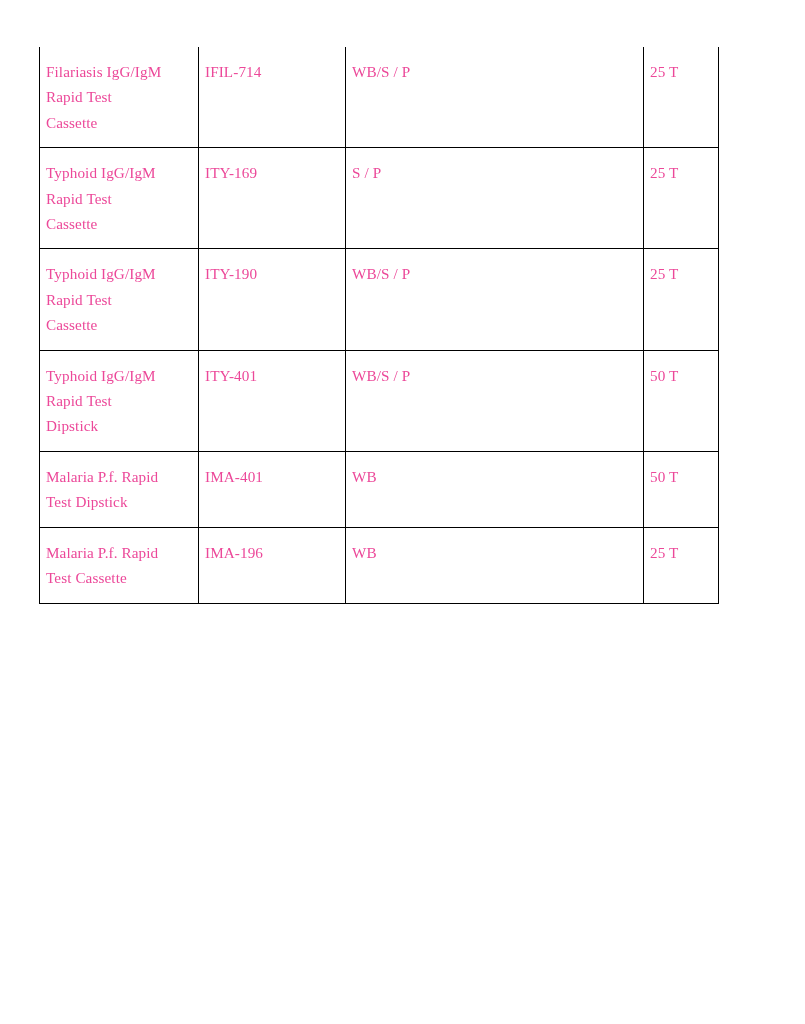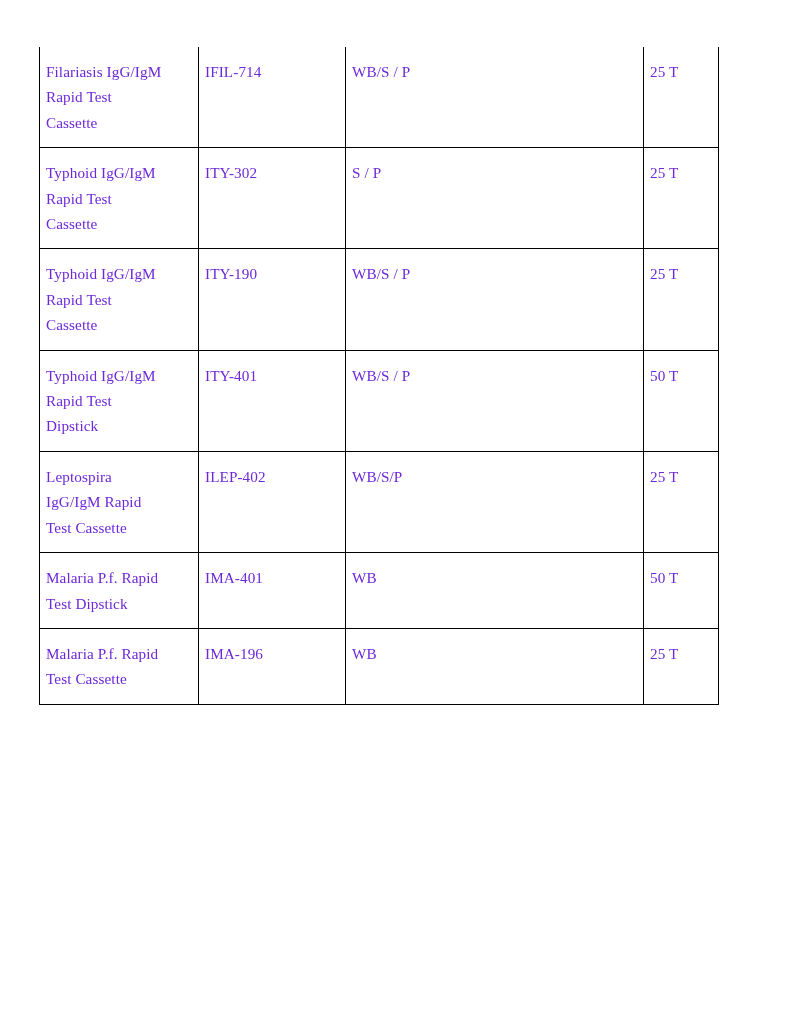"Filariasis IgG/IgM" .product-table td { color: #6d28d9 -> #ec4899 }
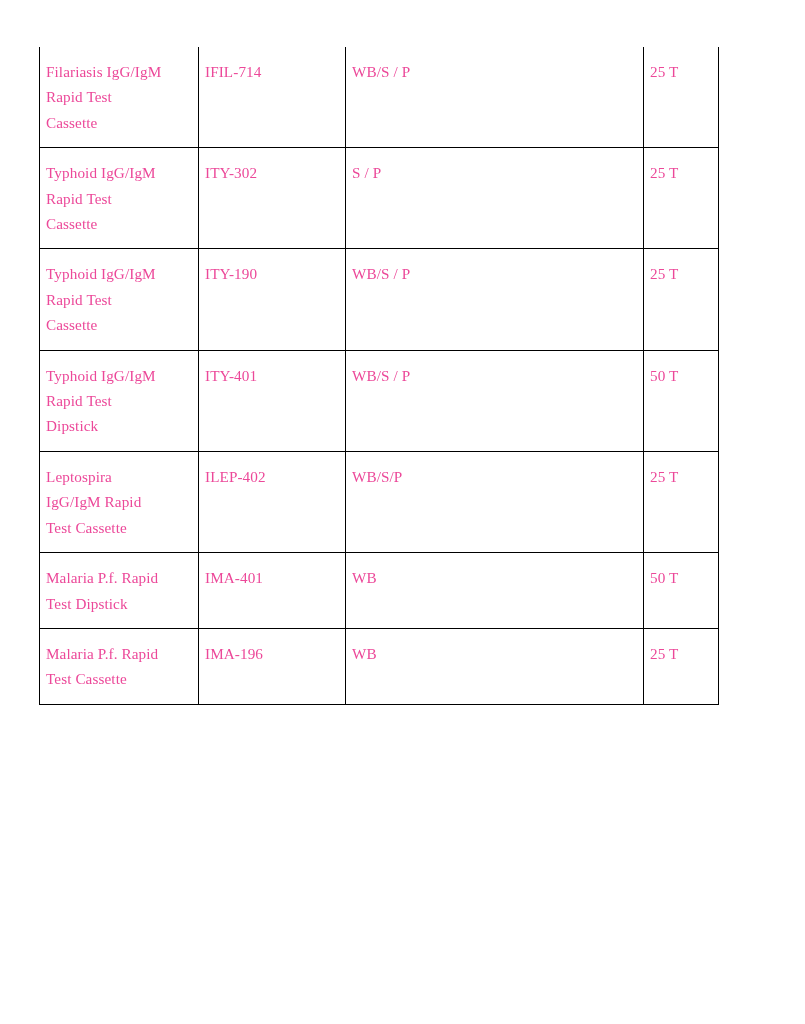"ITY-302" span.cell-text { text: ITY-302 -> ITY-169 }
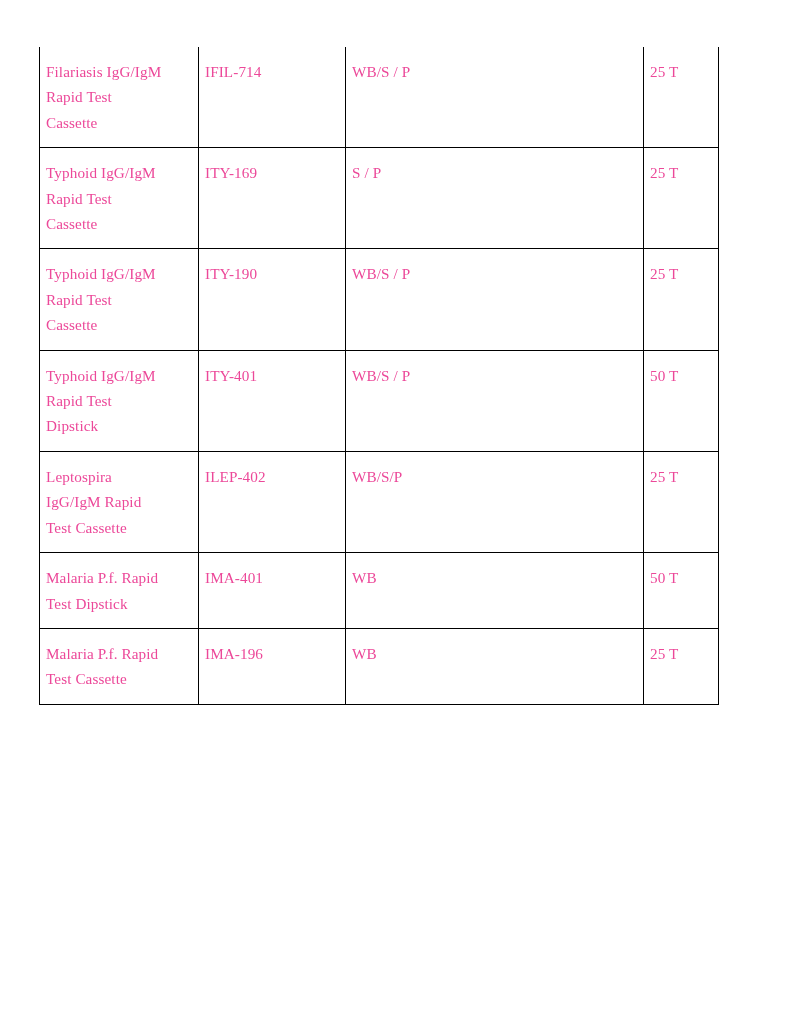"Leptospira" tr { html: <tr> <td> <span>Leptospira IgG/IgM Rapid Test Cassette</span> </td> <td> <span>ILEP-402</span> </td> <td> <span>WB/S/P</span> </td> <td> <span>25 T</span> </td> </tr> -> none }
